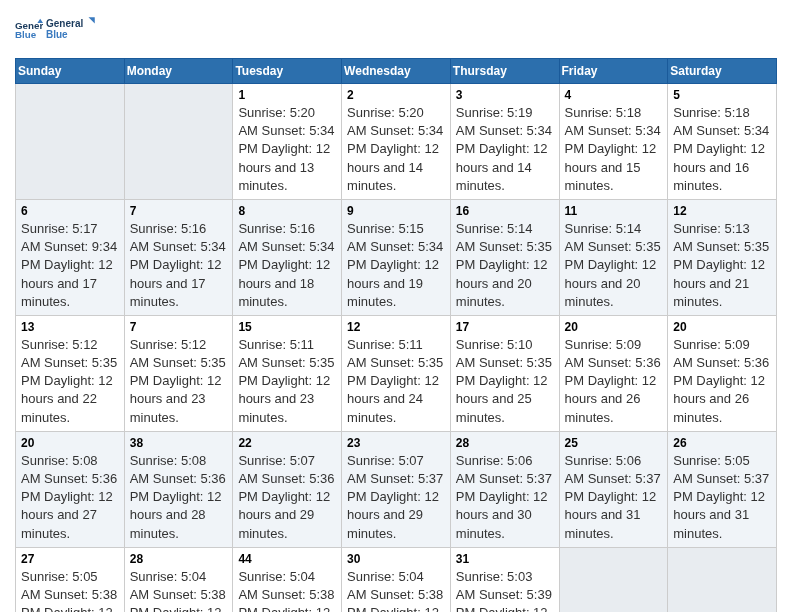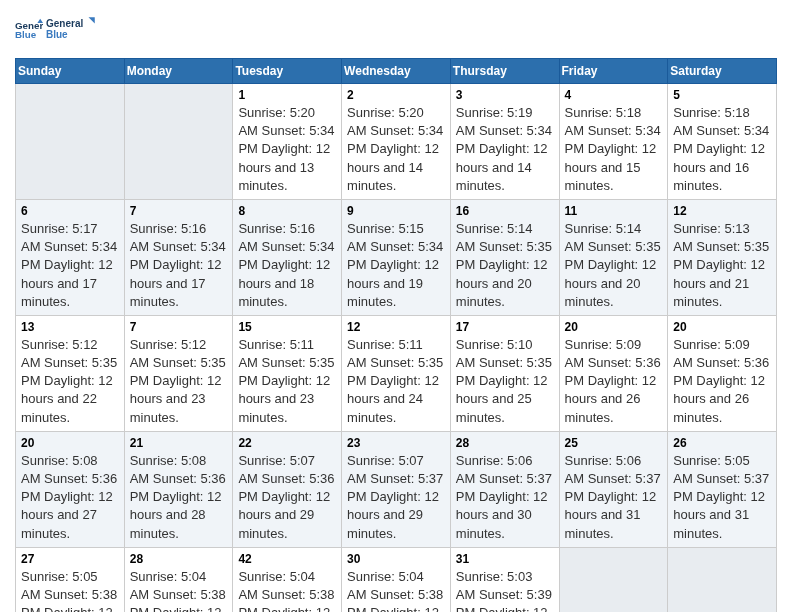"Sunrise: 5:17 AM Sunset: 5:34" div.day-info { text: 5:34 -> 9:34 }
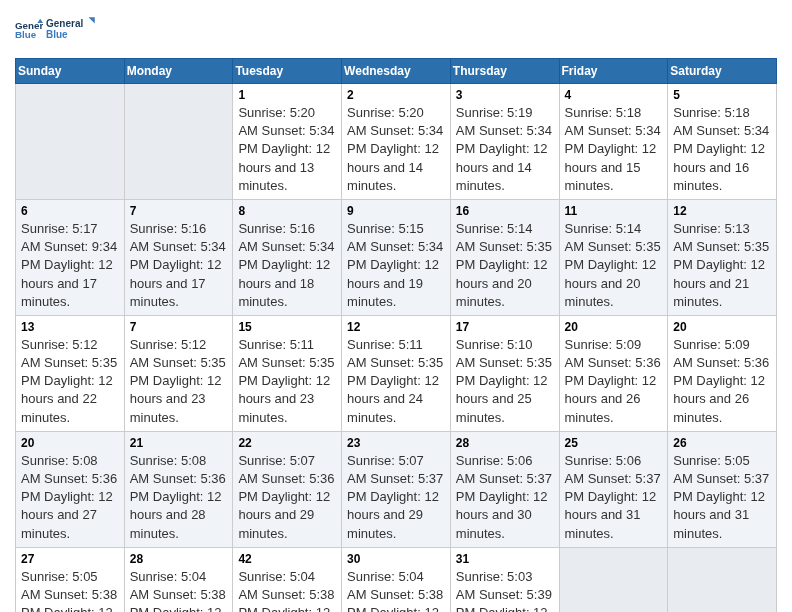"21" span.day-num { text: 21 -> 38 }
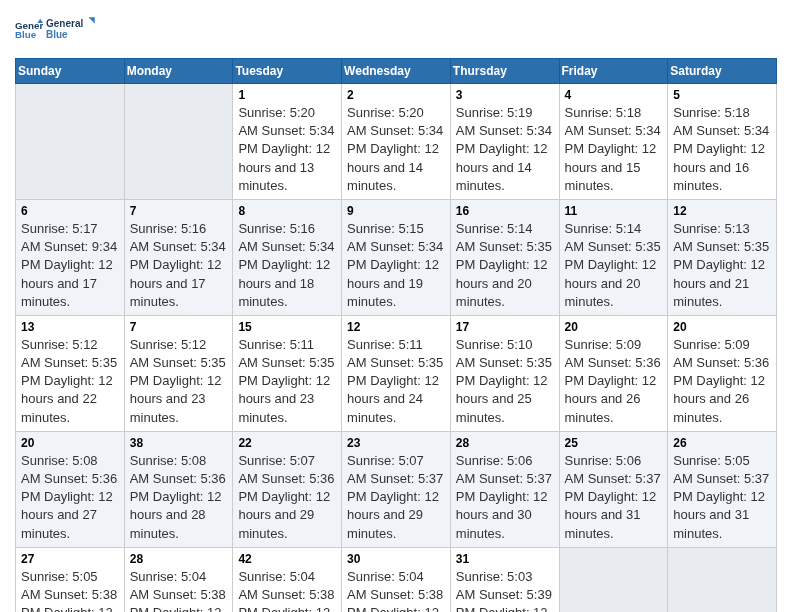"42" span.day-num { text: 42 -> 44 }
